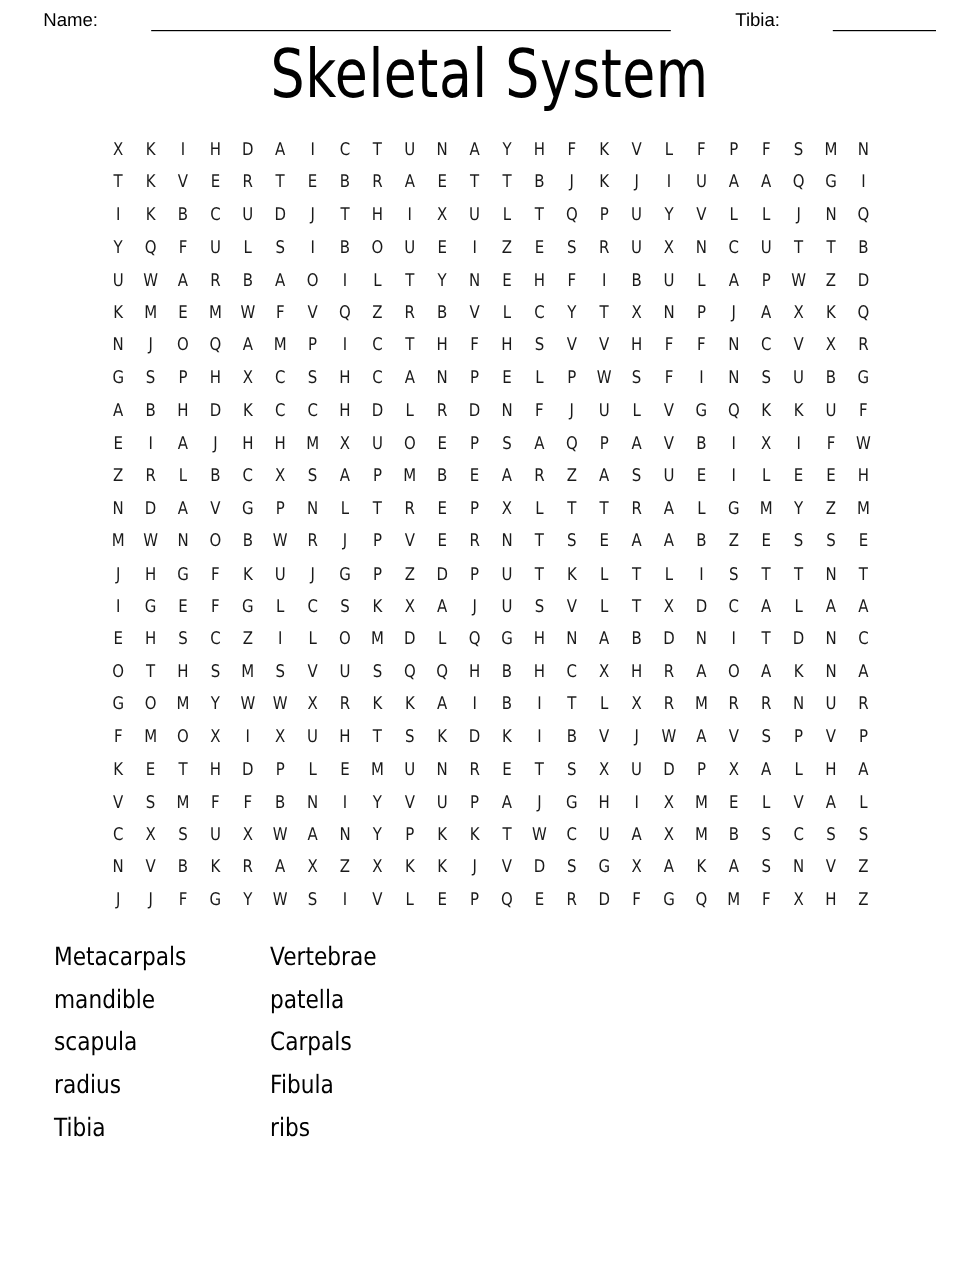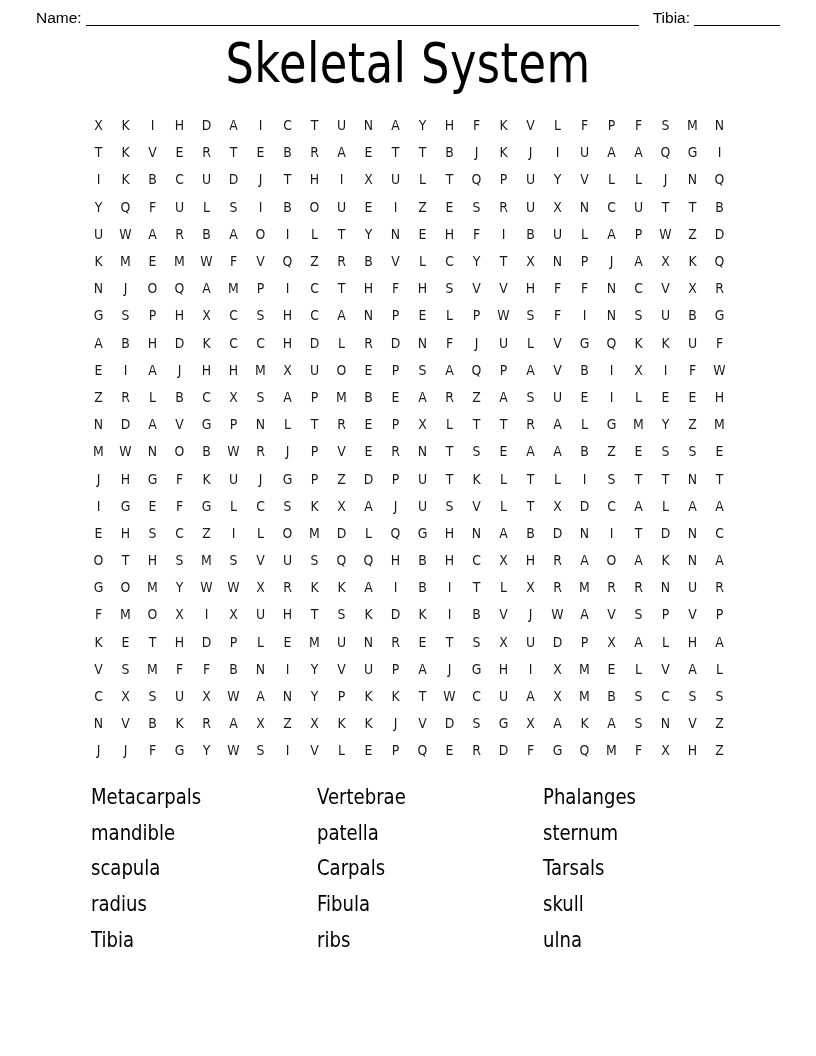"Name:" #header-row { gap: none -> 40px }
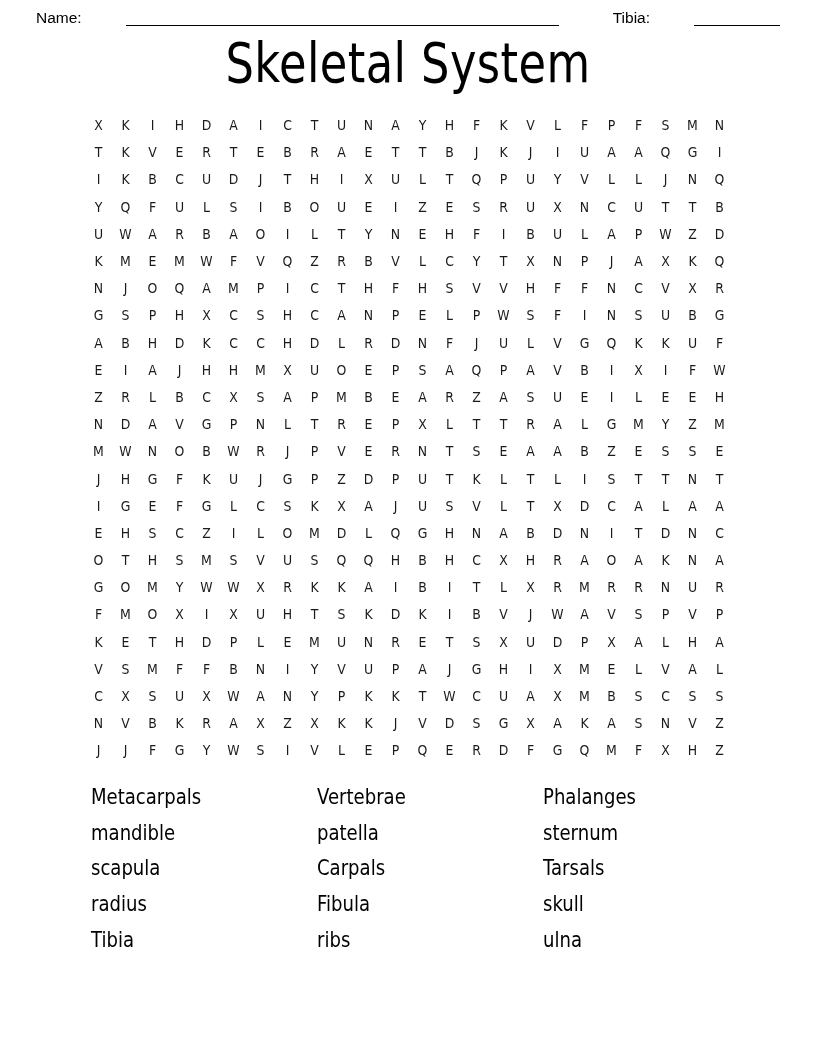"Metacarpals" .word-col { margin-left: 46px -> none }
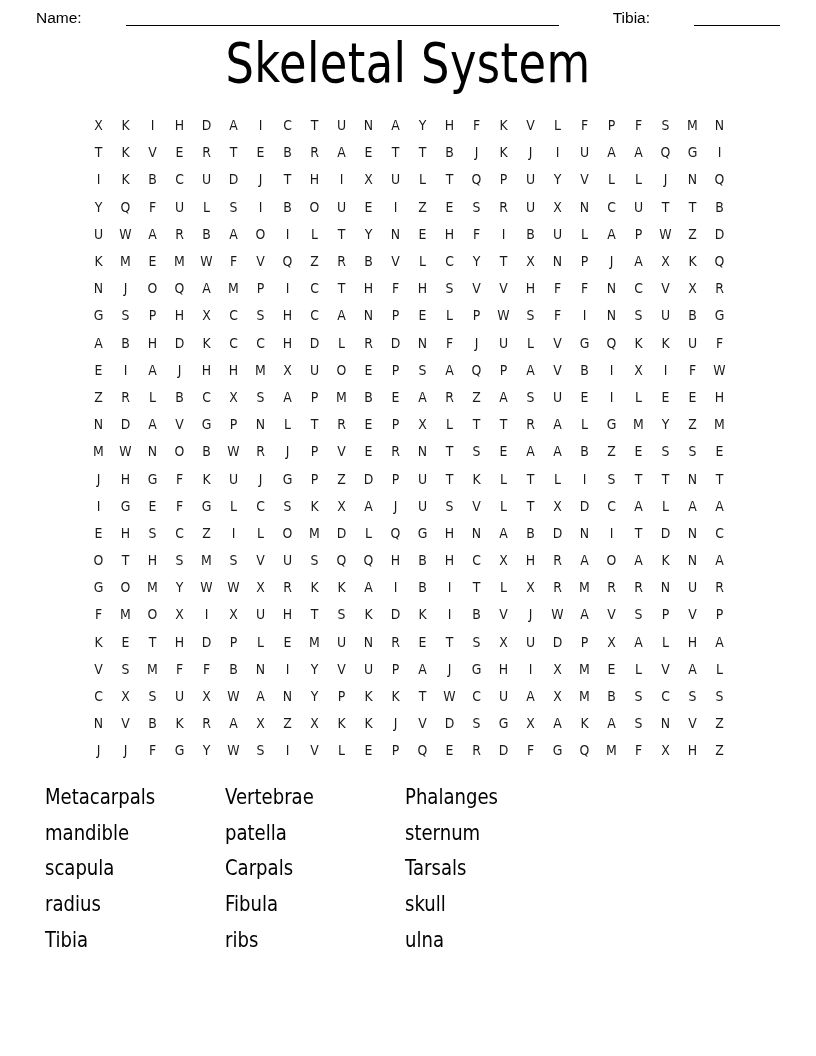"Phalanges" div.word-col { html: <div> <div>Phalanges</div> <div>sternum</div> <div>Tarsals</div> <div>skull</div> <div>ulna</div> </div> -> none }
